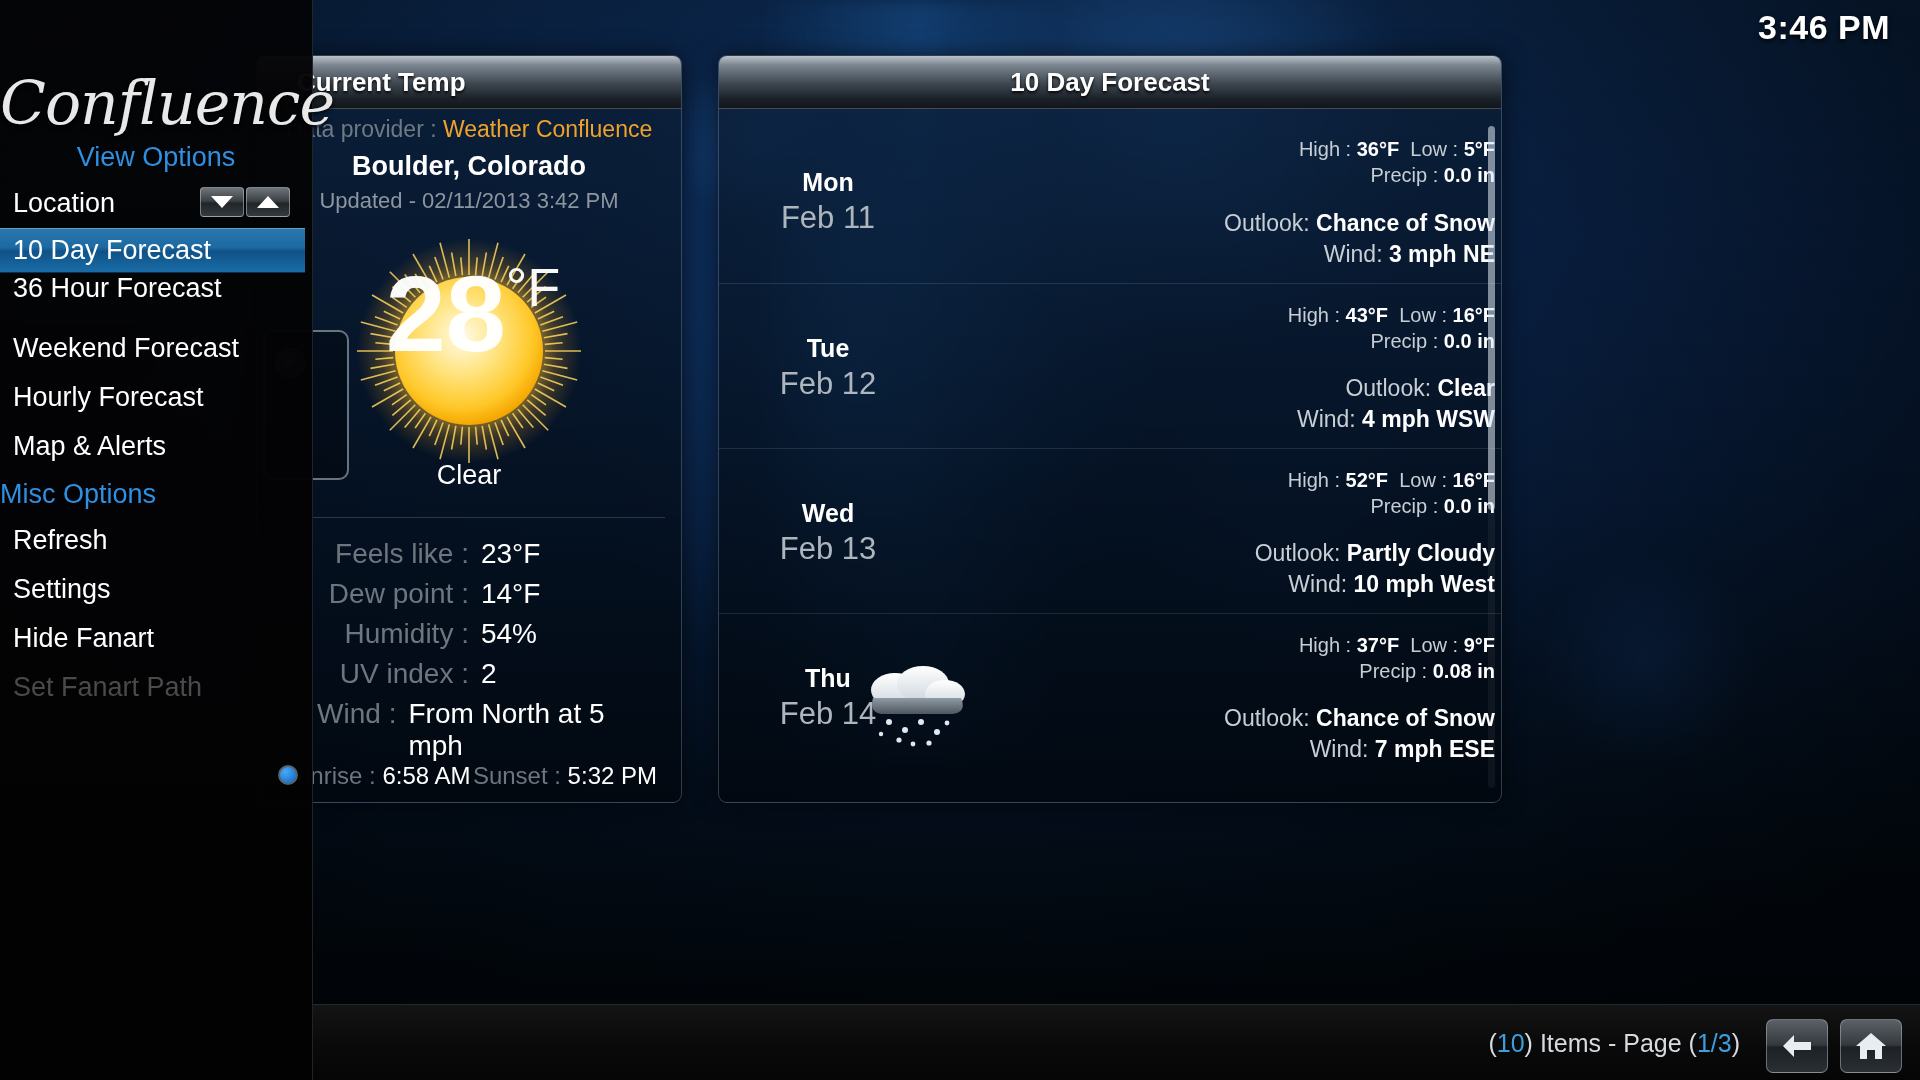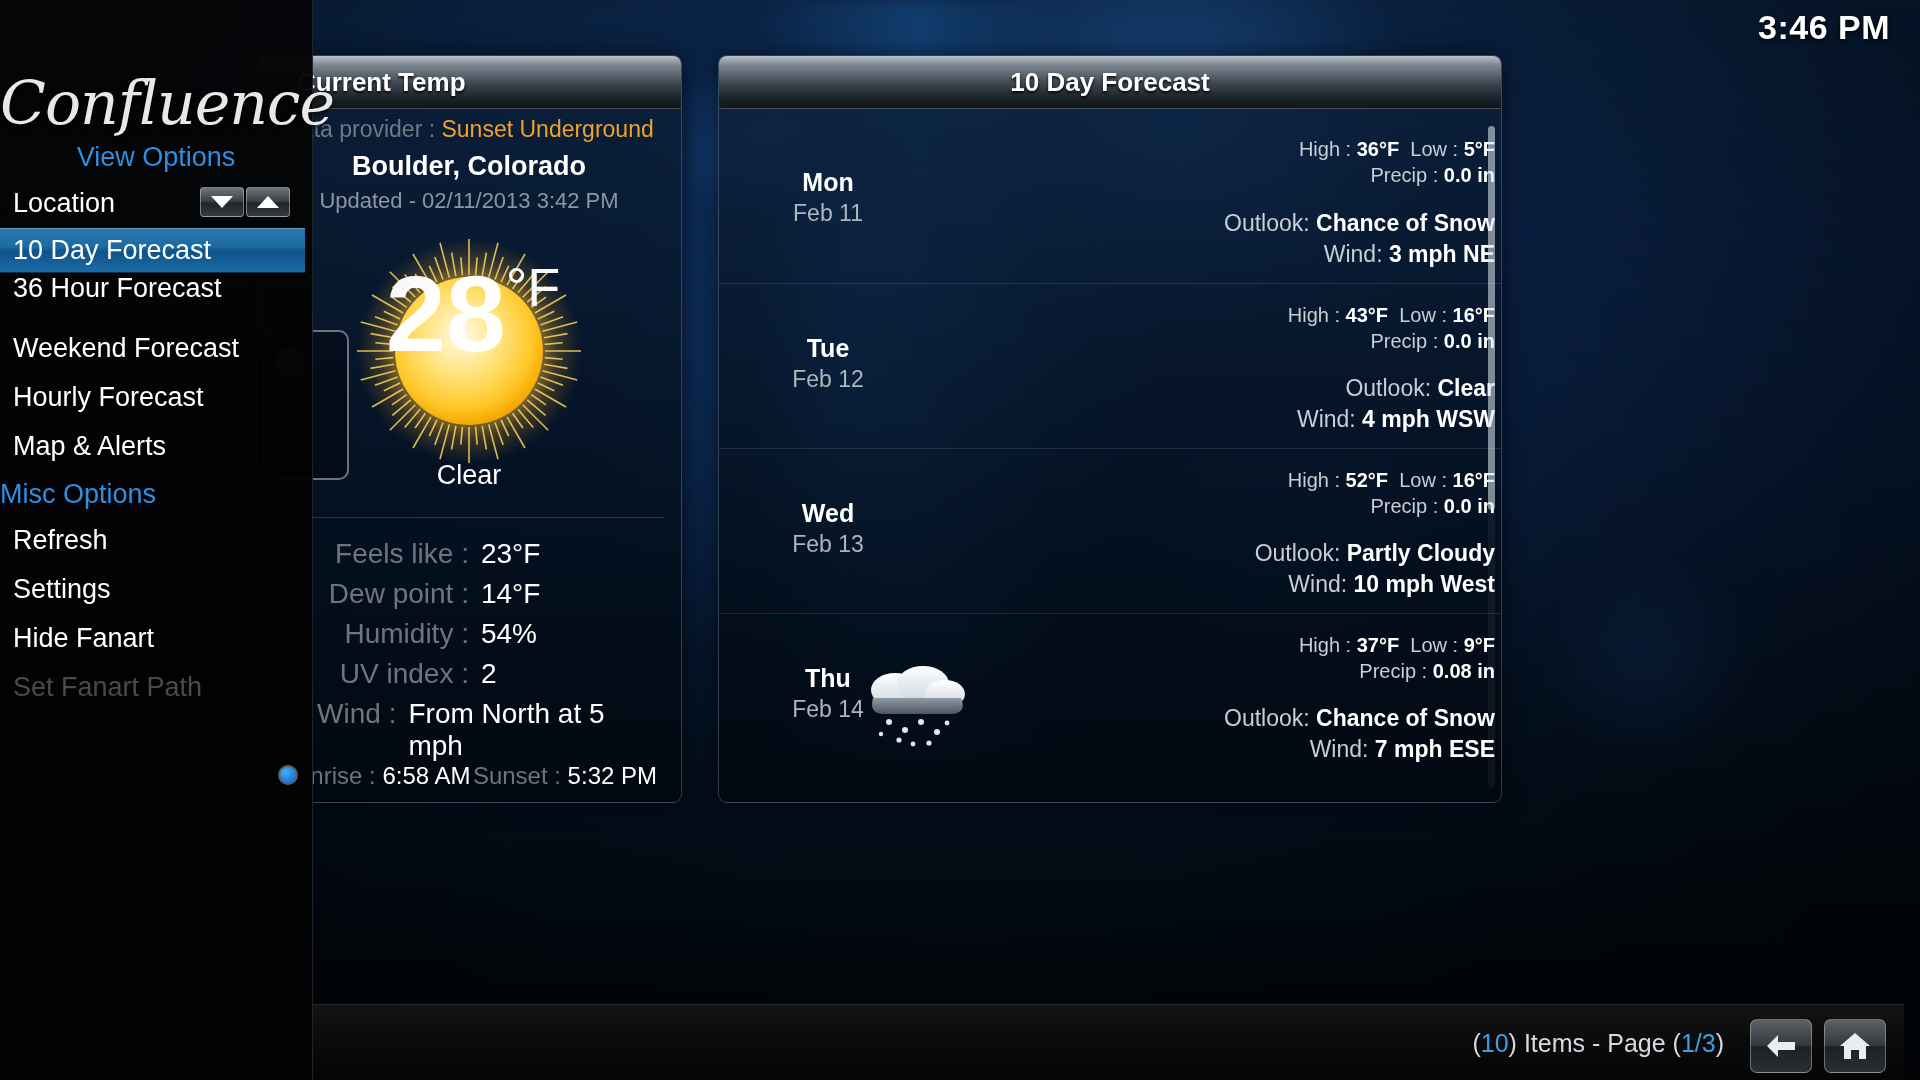"Sunset Underground" span.meta-provider { text: Sunset Underground -> Weather Confluence }
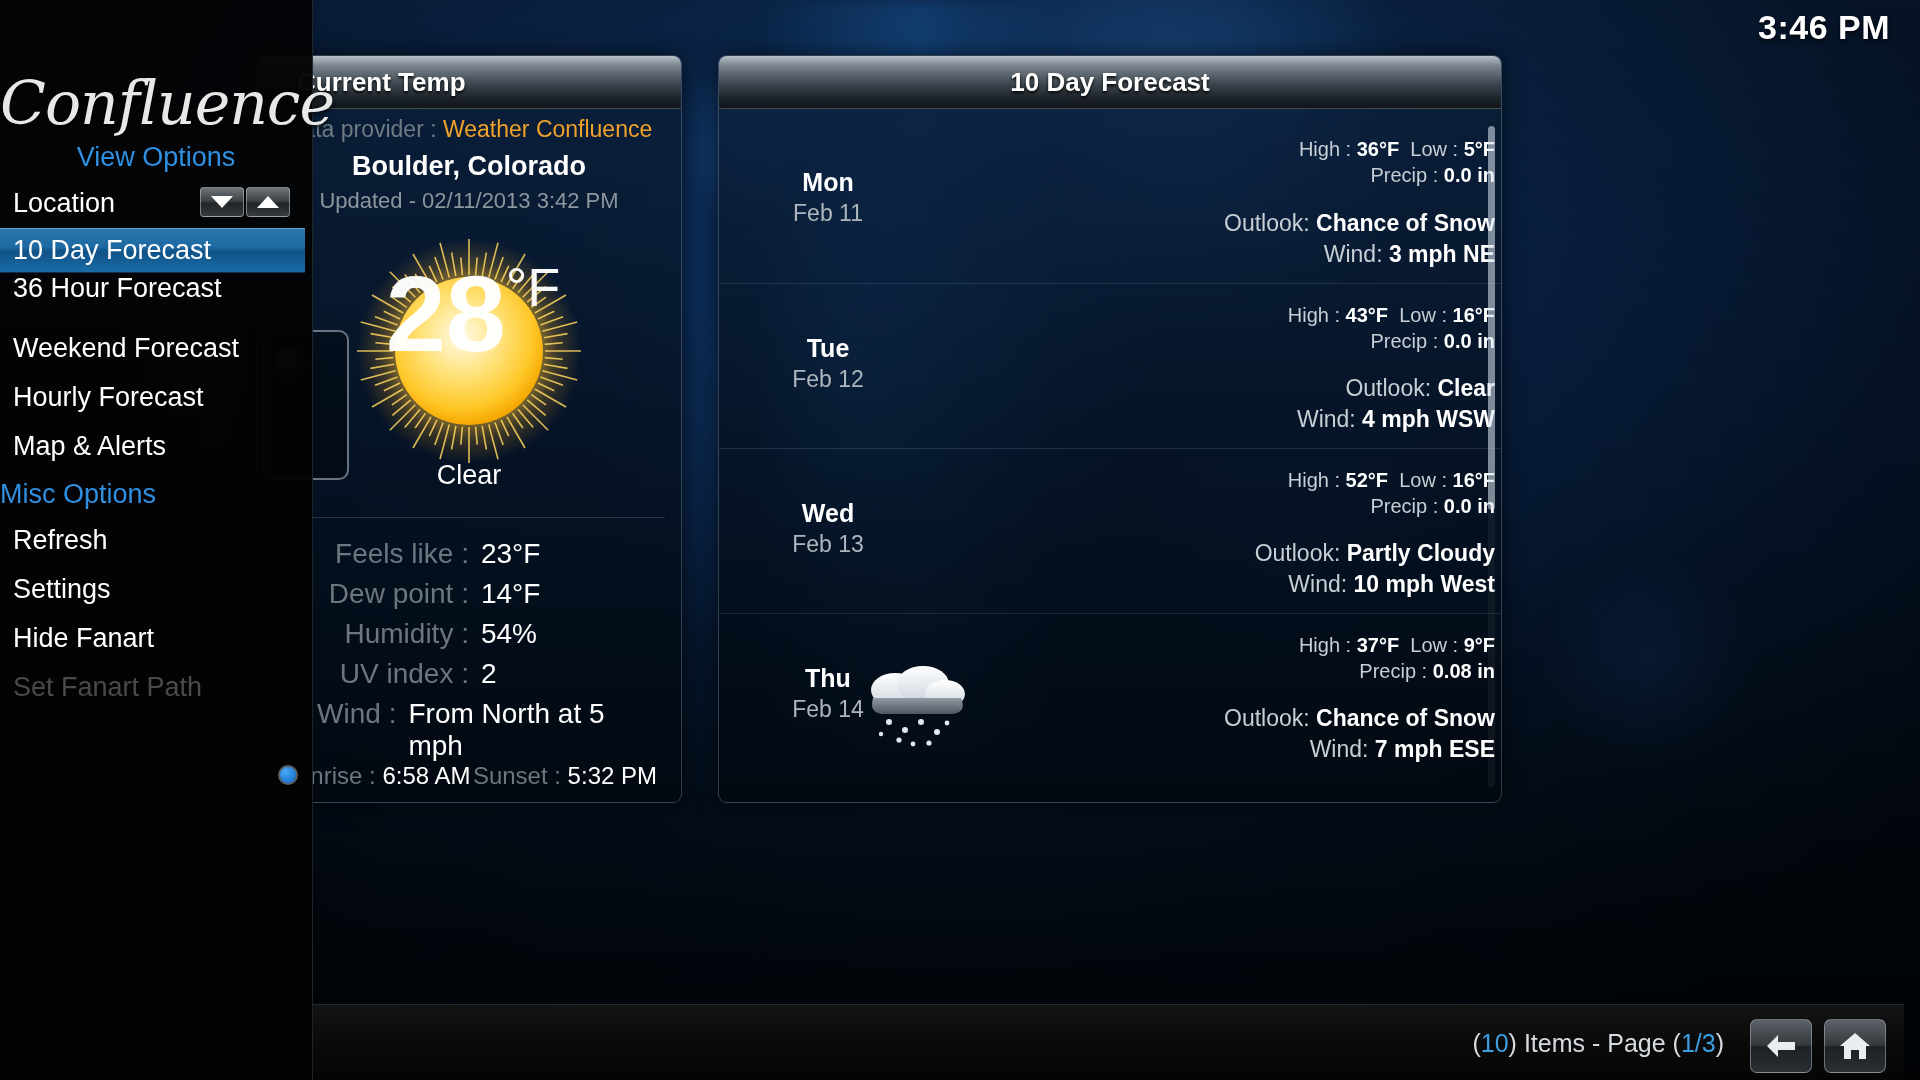"Feb 11" .fc-date { font-size: 23px -> 31px }
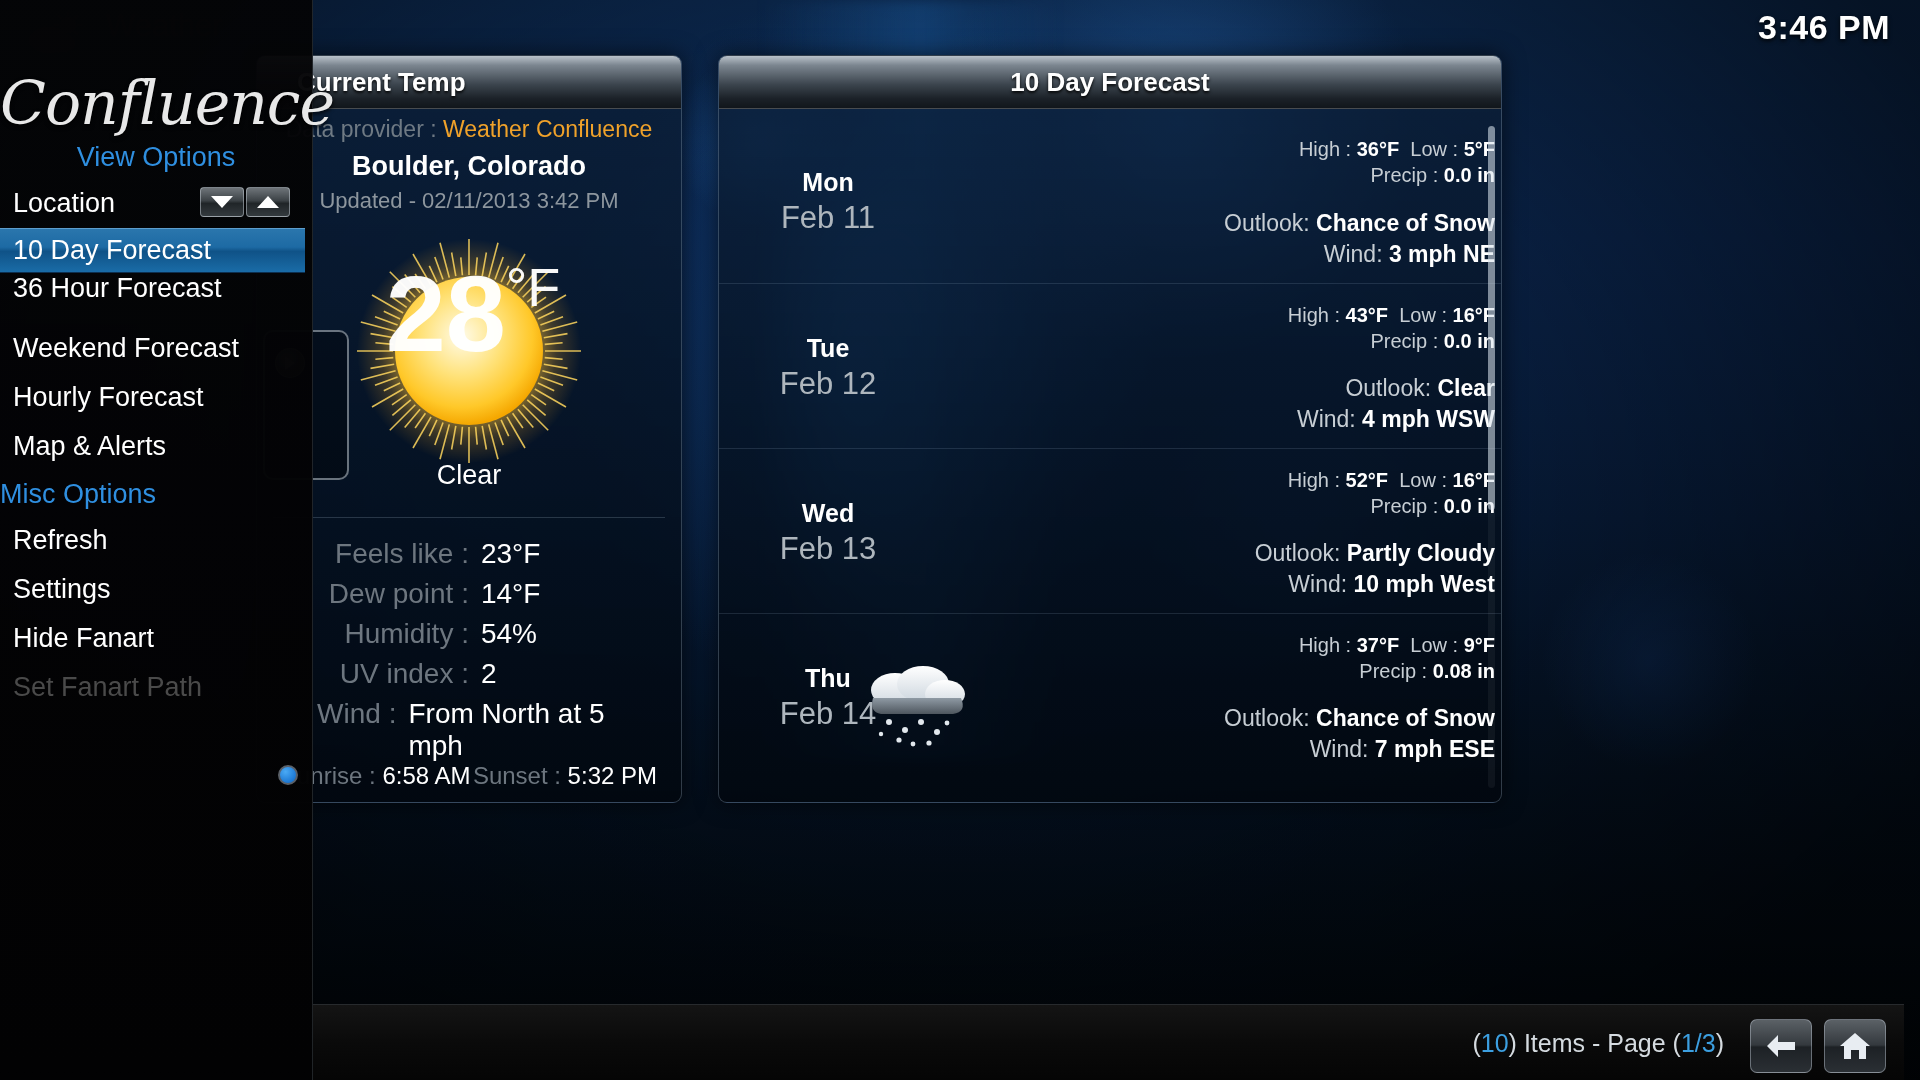"(10) Items - Page (1/3)" #bottombar { right: 16px -> 0 }
